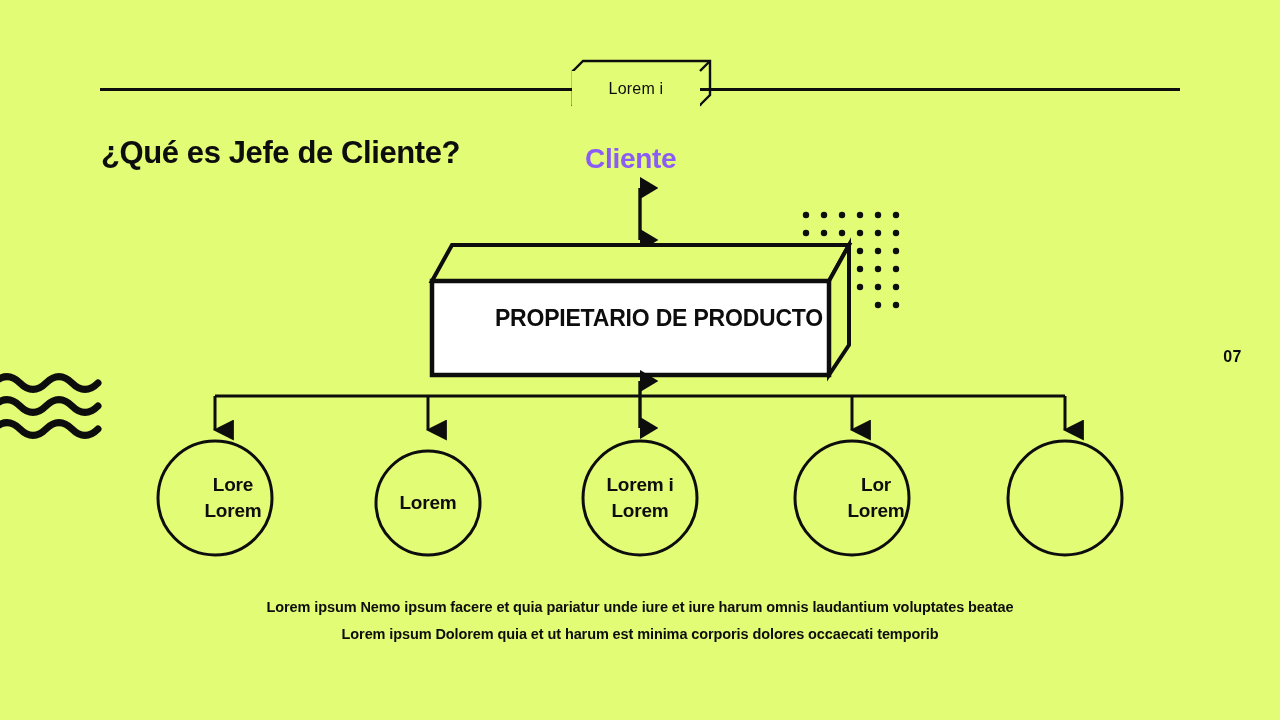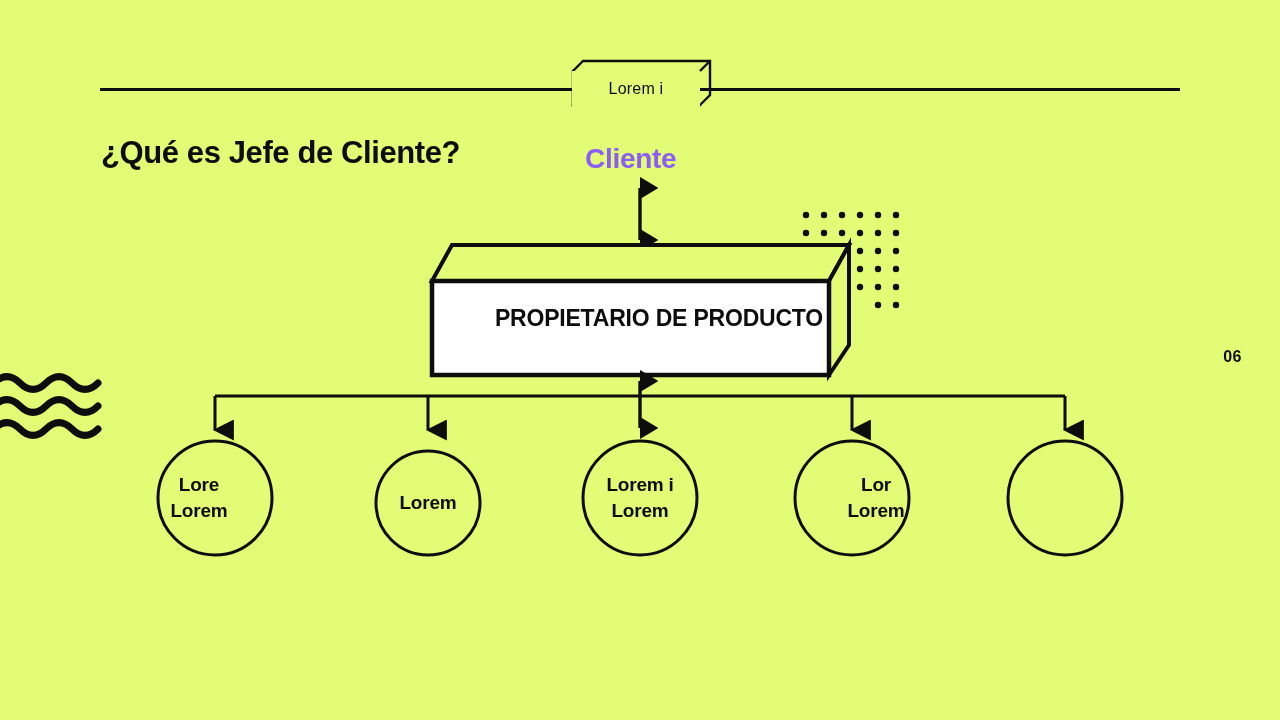"06" div.page-number { text: 06 -> 07 }
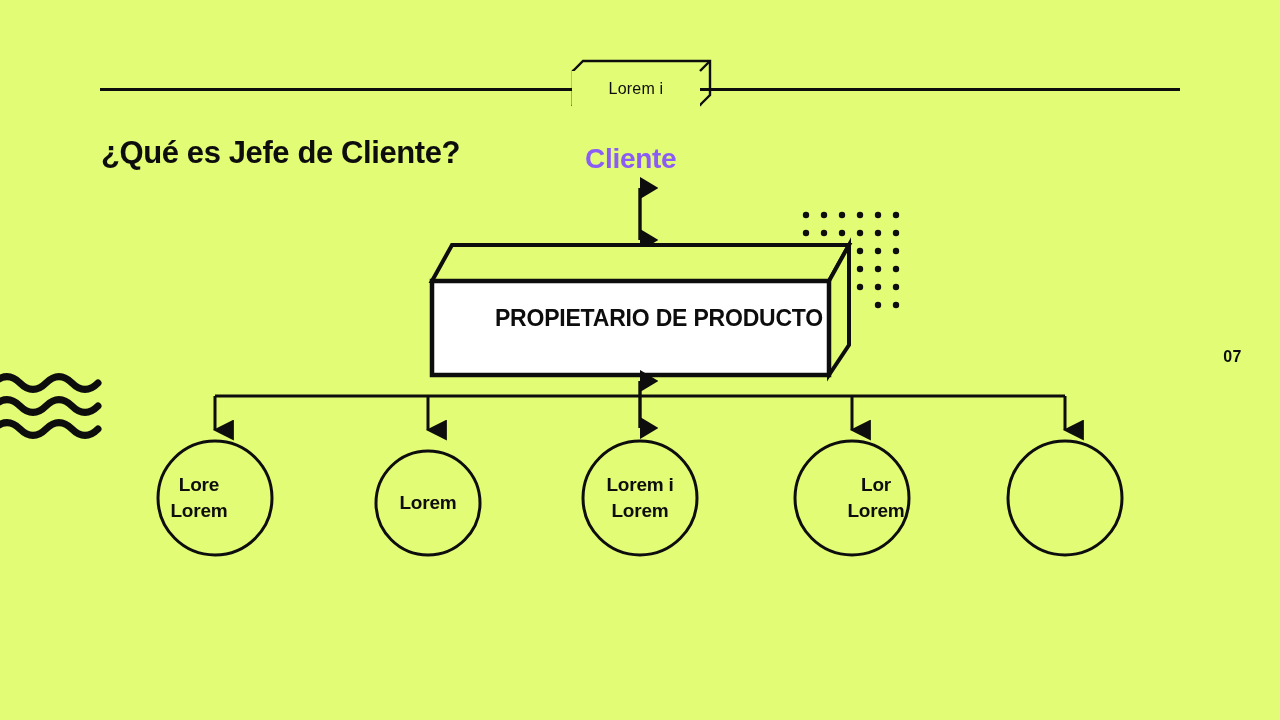"Lore" div.node { left: 142px -> 176px }
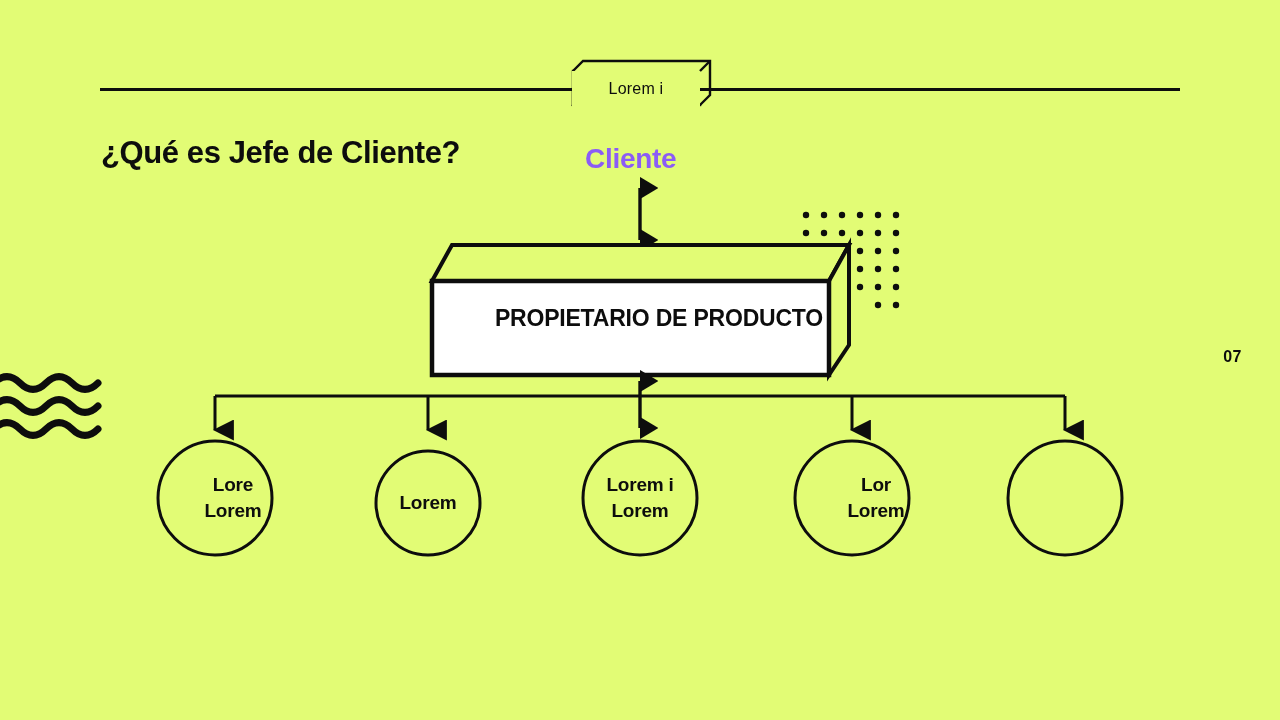"Lorem ipsum Nemo ipsum facere" div.caption { html: none -> <div> <div>Lorem ipsum Nemo ipsum facere et quia pariatur unde iure et iure harum omnis laudantium voluptates beatae</div> <div>Lorem ipsum Dolorem quia et ut harum est minima corporis dolores occaecati temporib</div> </div> }
